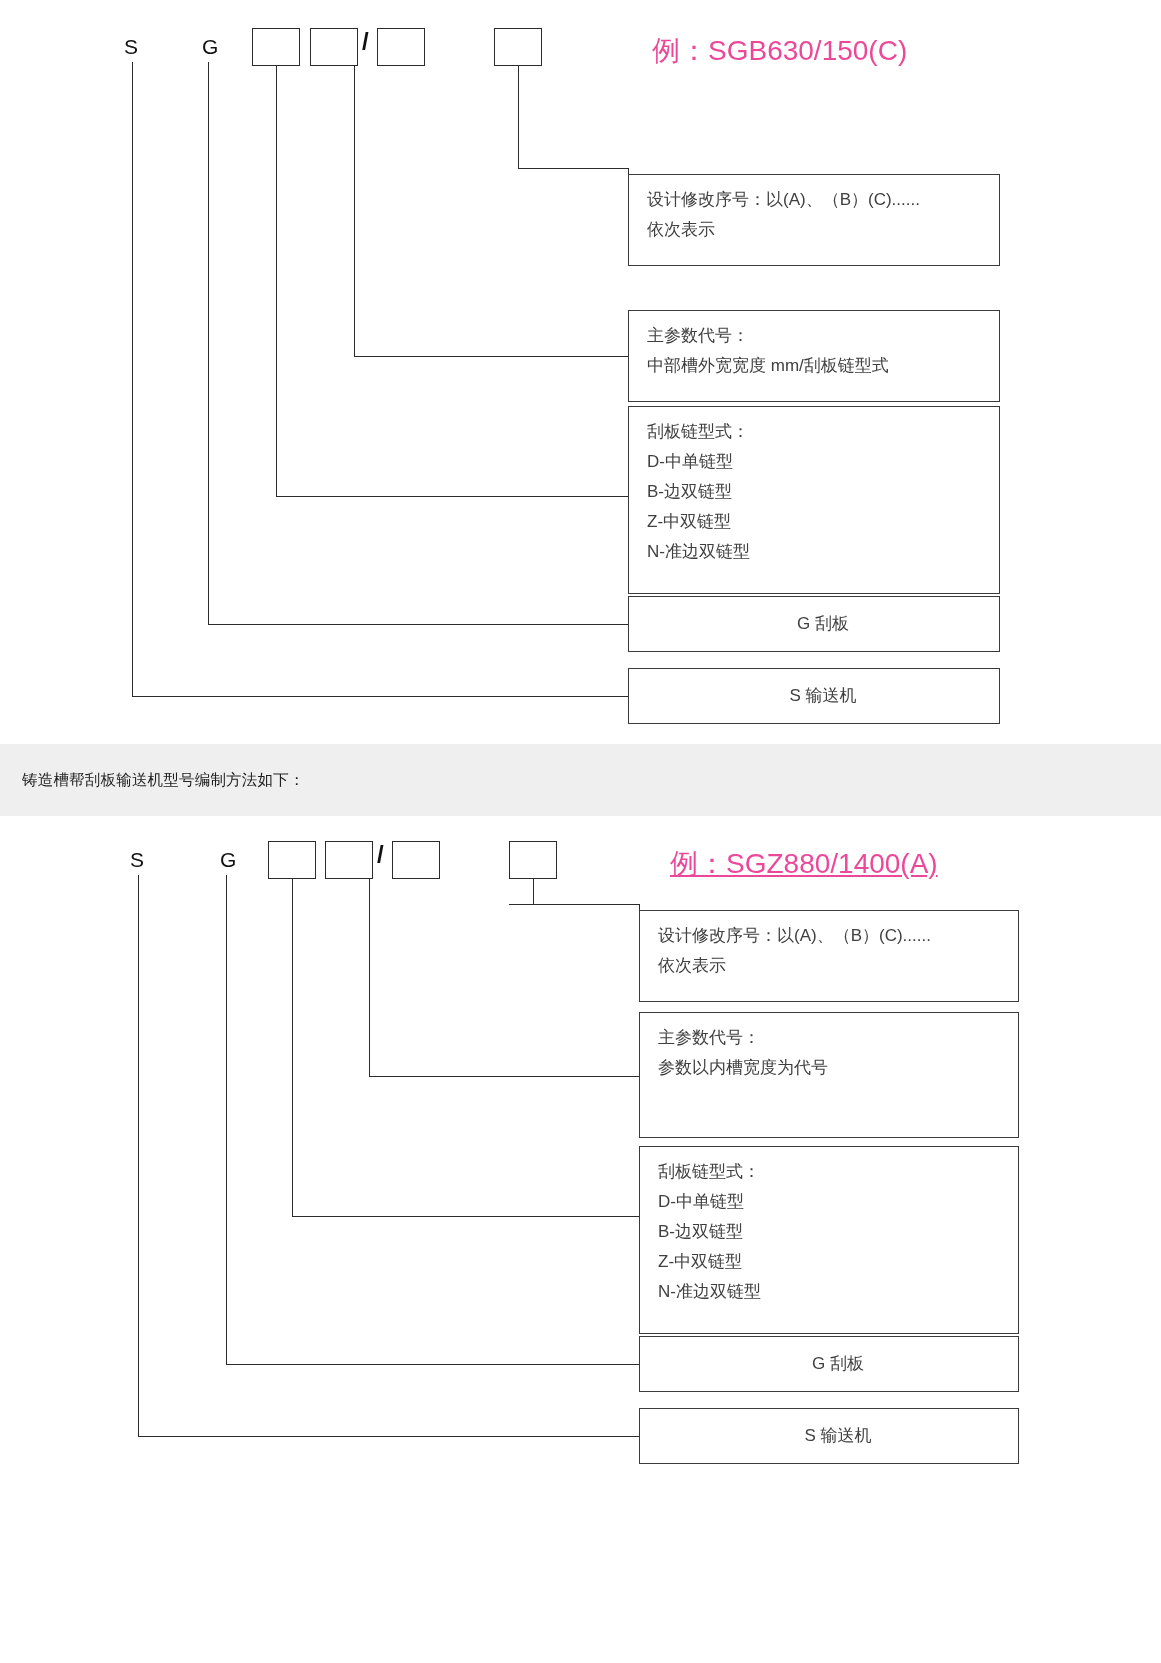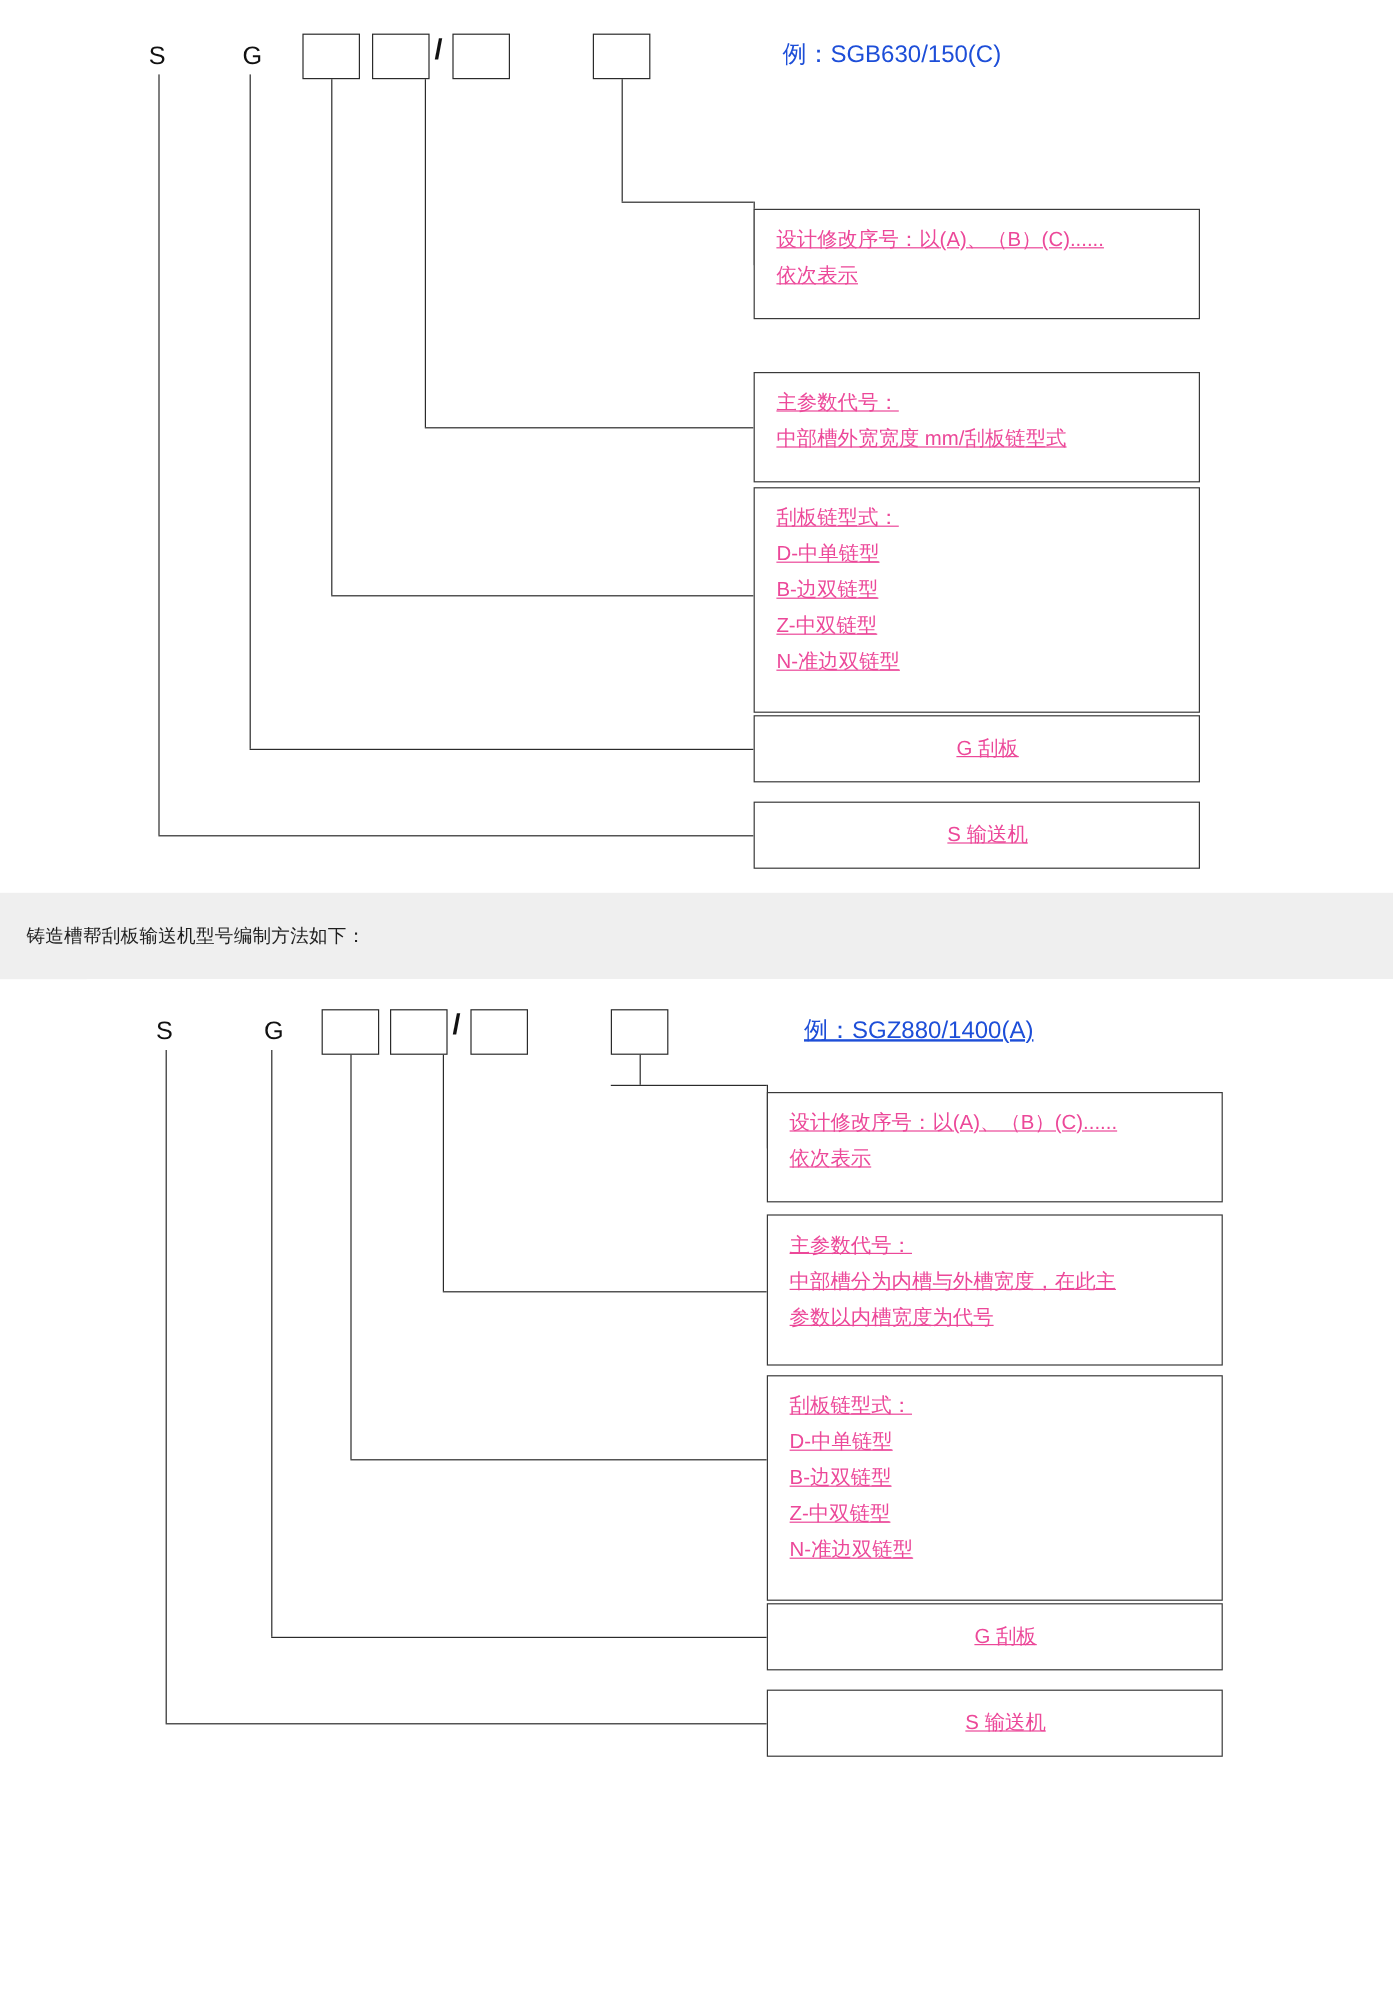"例：SGB630/150(C)" .example { color: #1d4ed8 -> #ec4899; font-size: 20px -> 28px }
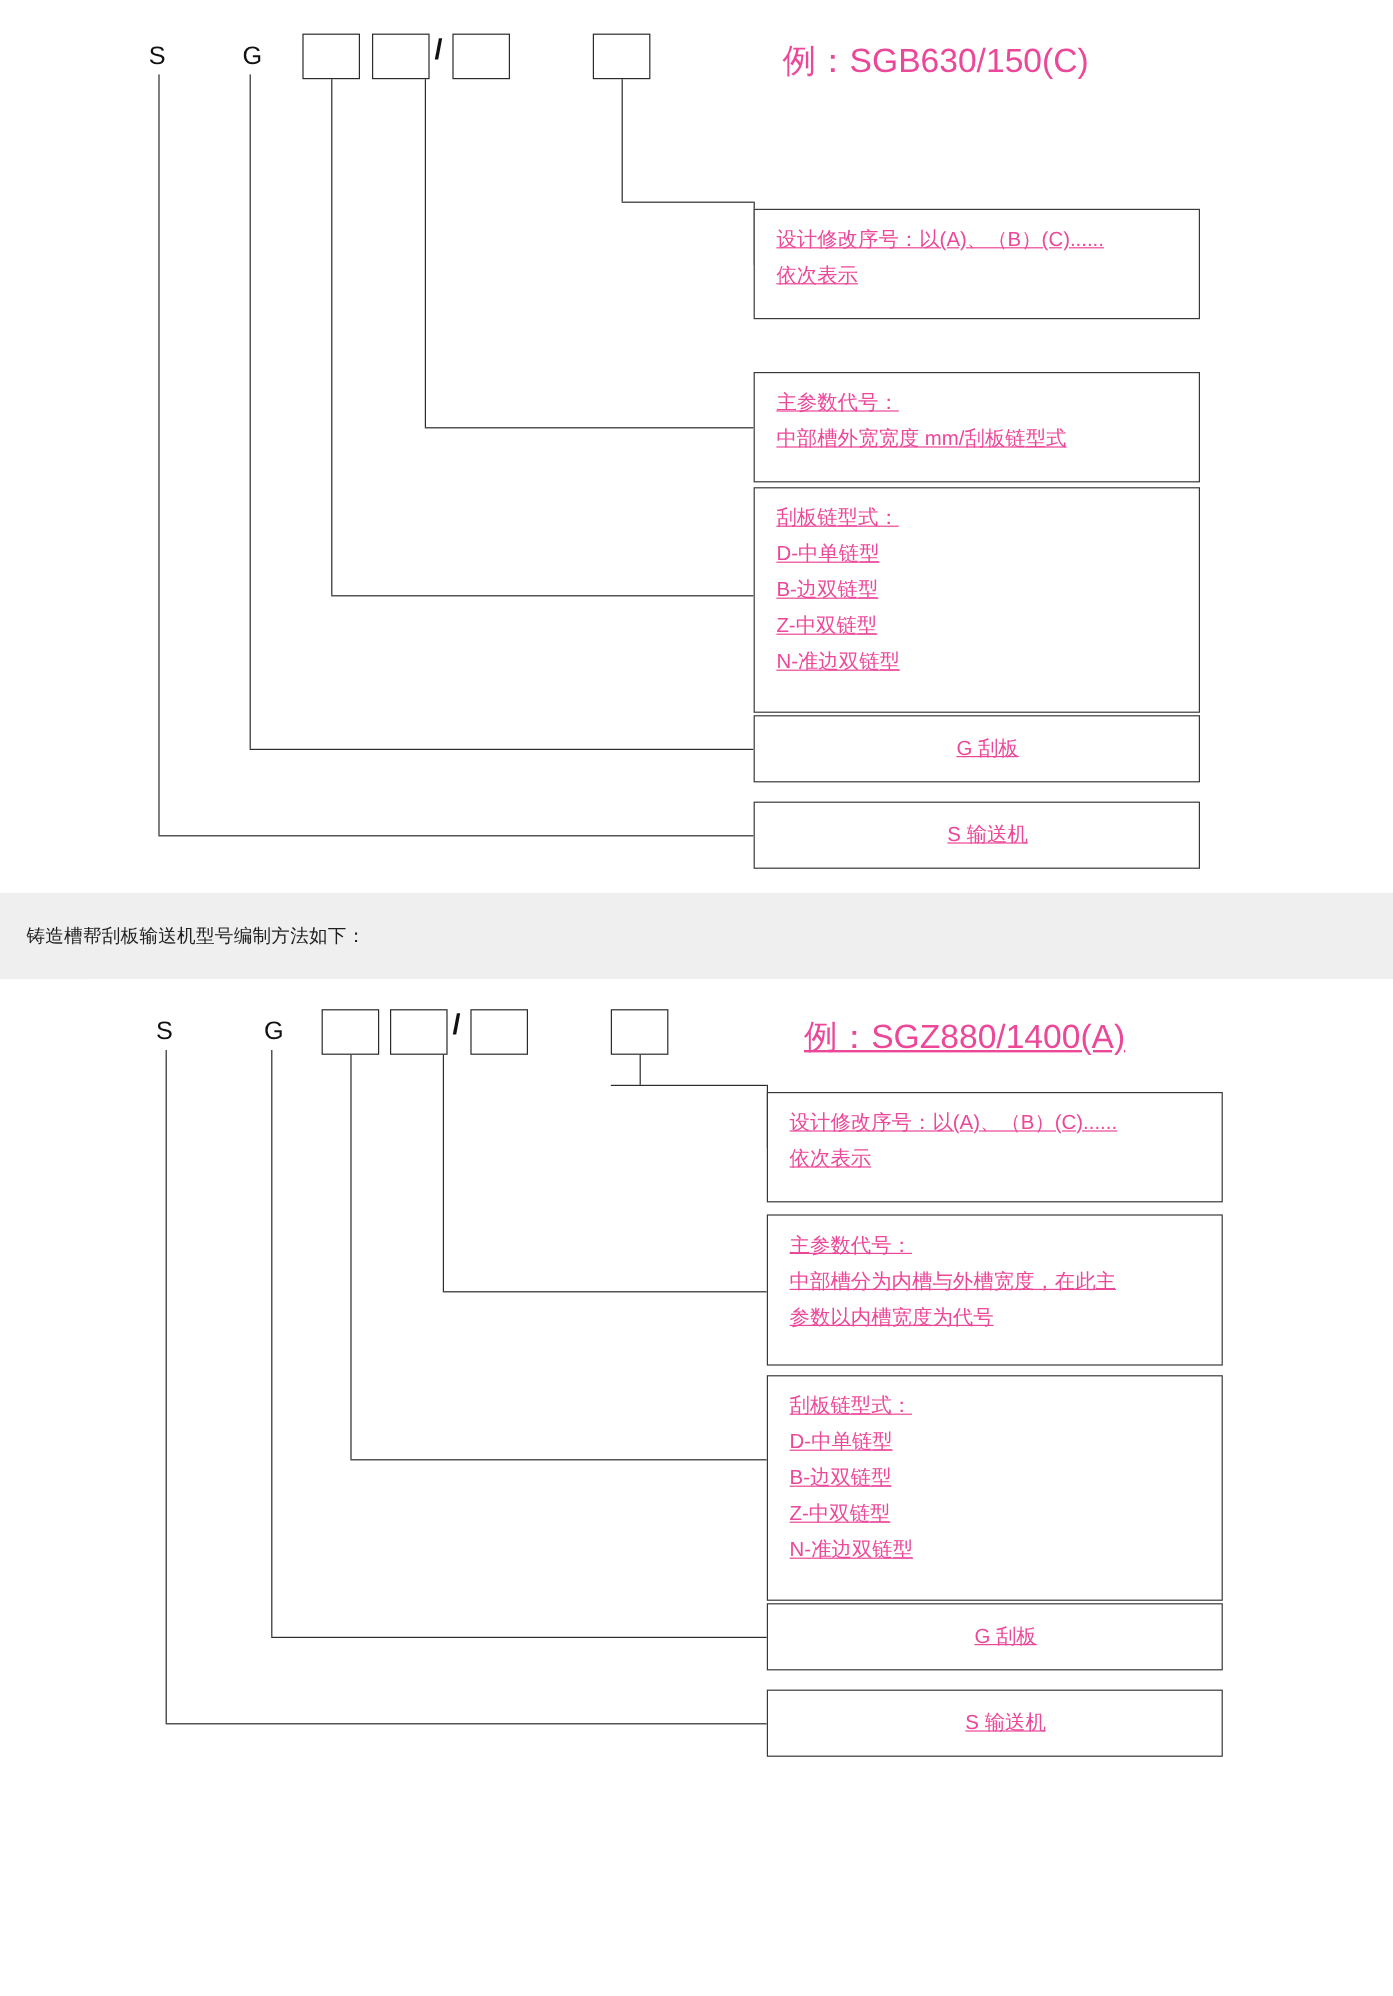"设计修改序号：以(A)、（B）(C)......" .ebox .ln { color: #ec4899 -> #404040; text-decoration: underline -> none }
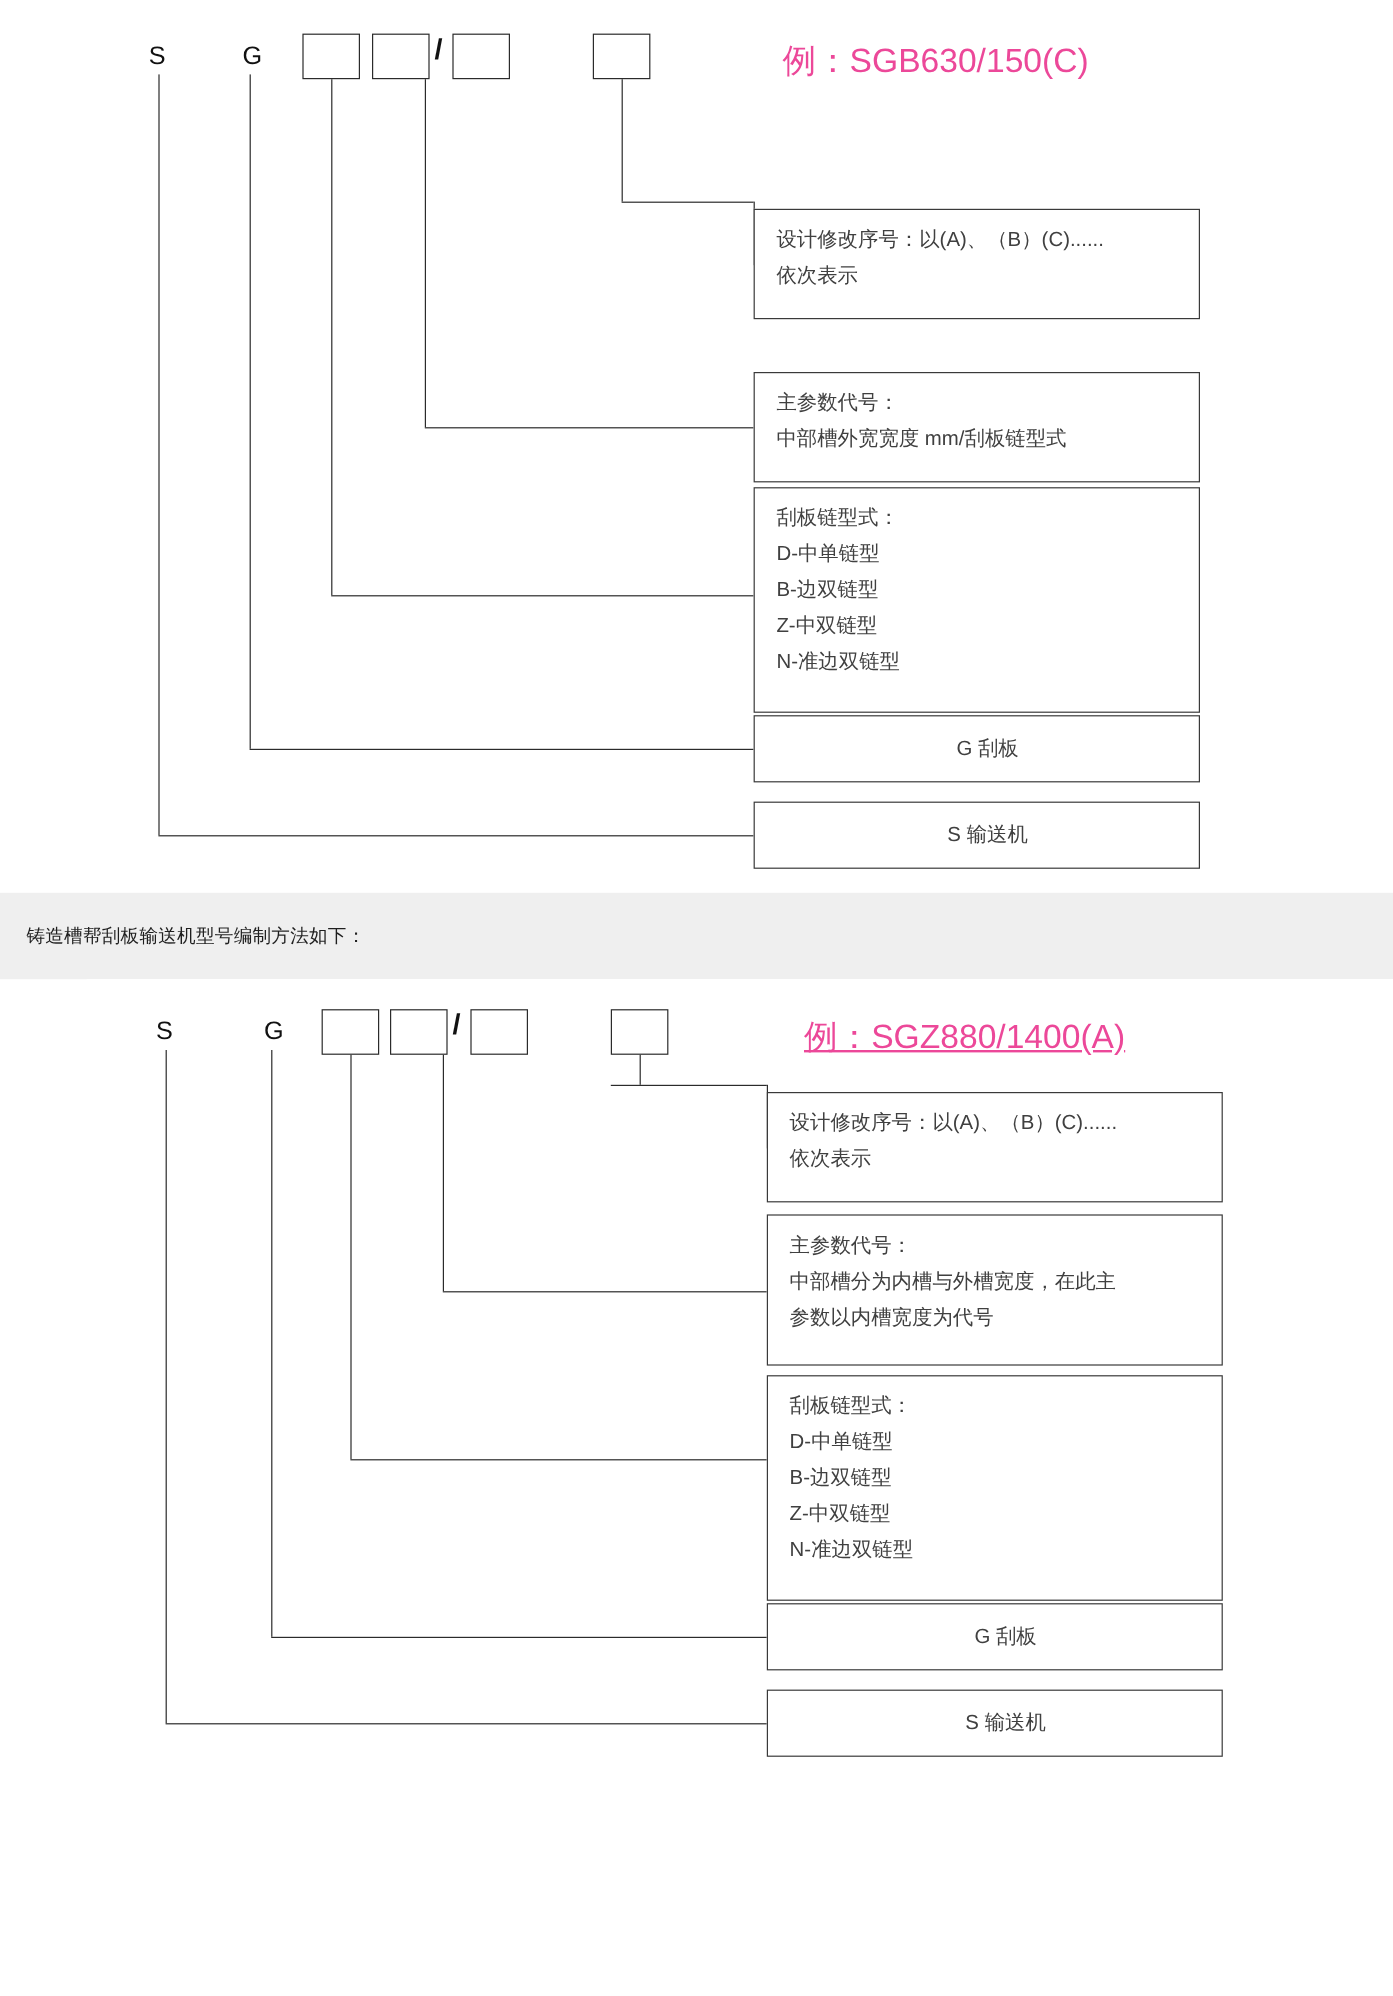"中部槽分为内槽与外槽宽度，在此主" div.ln { html: <div>中部槽分为内槽与外槽宽度，在此主</div> -> none }
